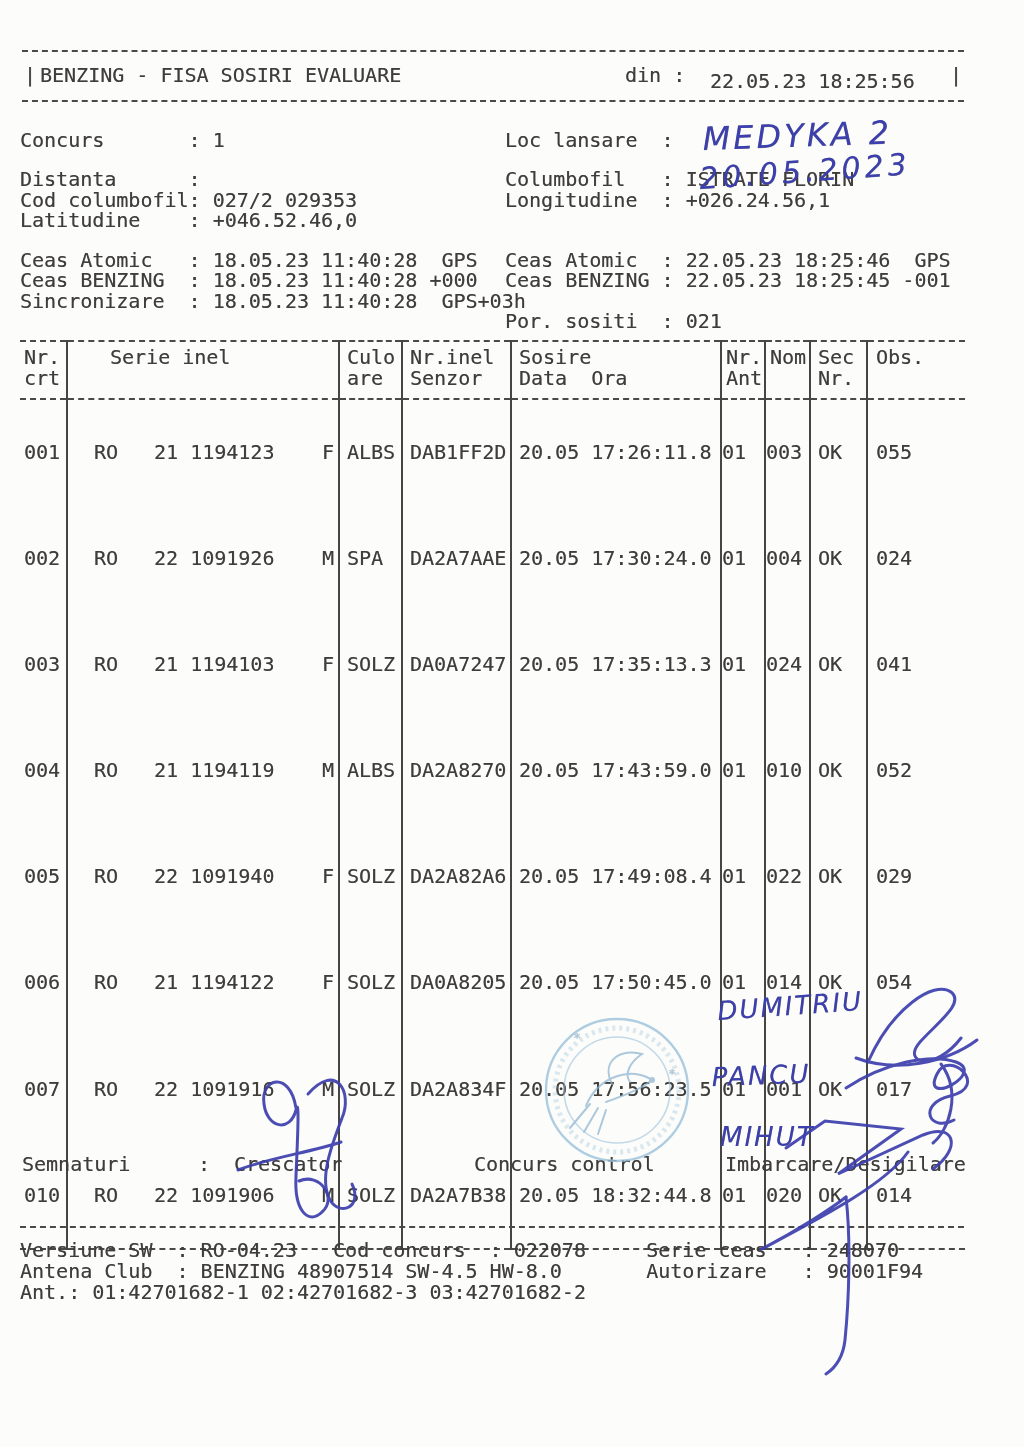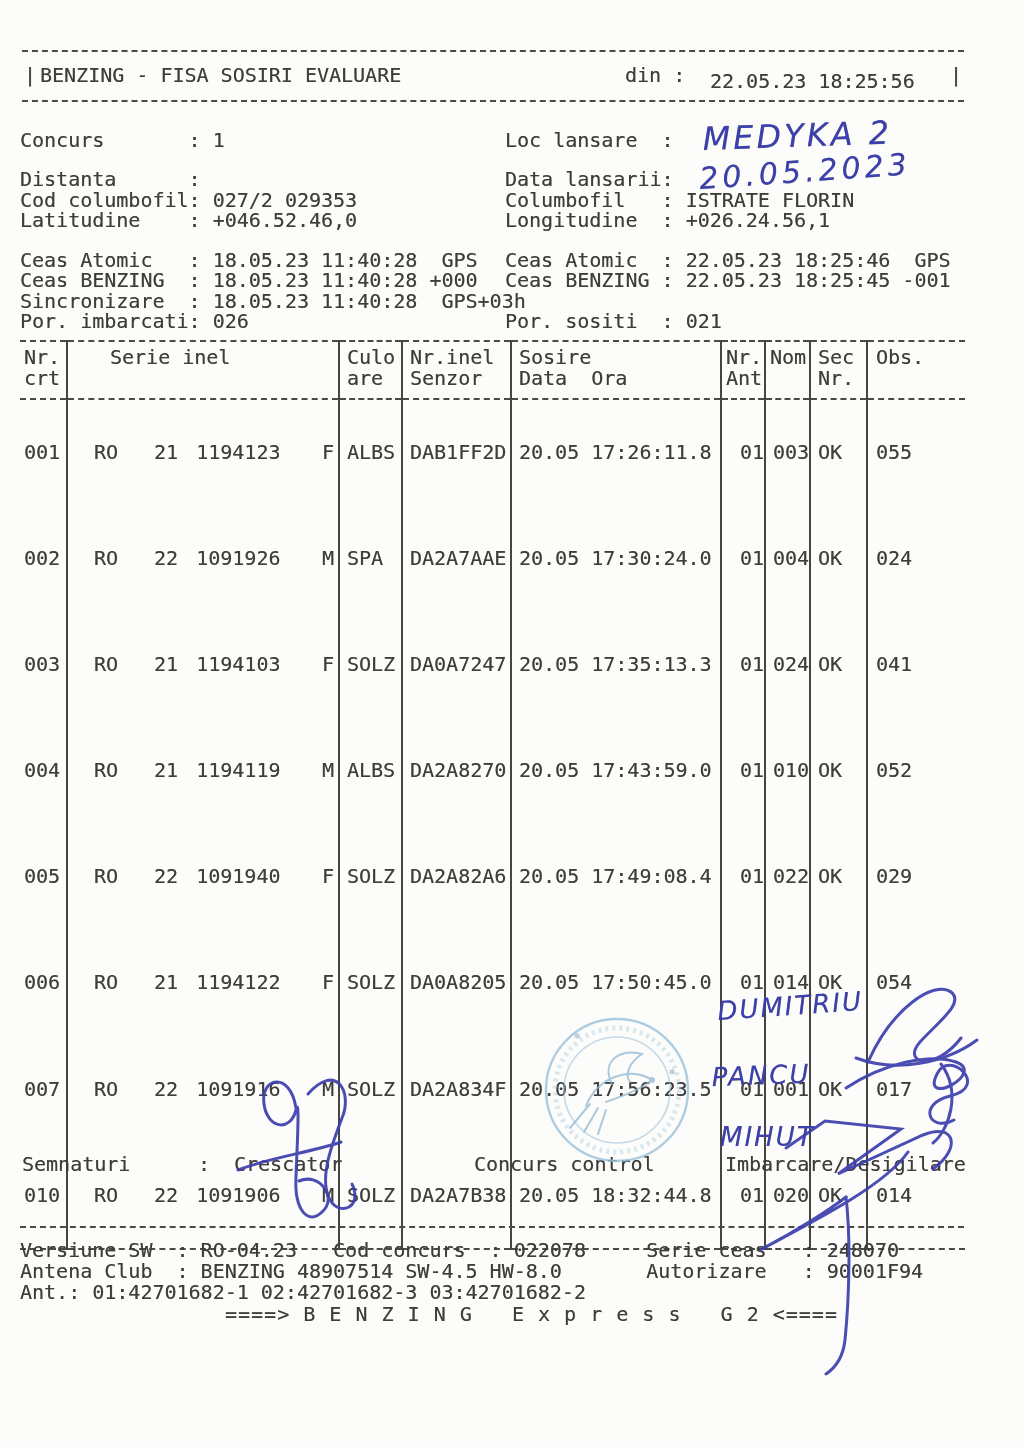"Data lansarii:" div.ln { html: <div><span>Data lansarii</span>: <span></span></div> -> none }
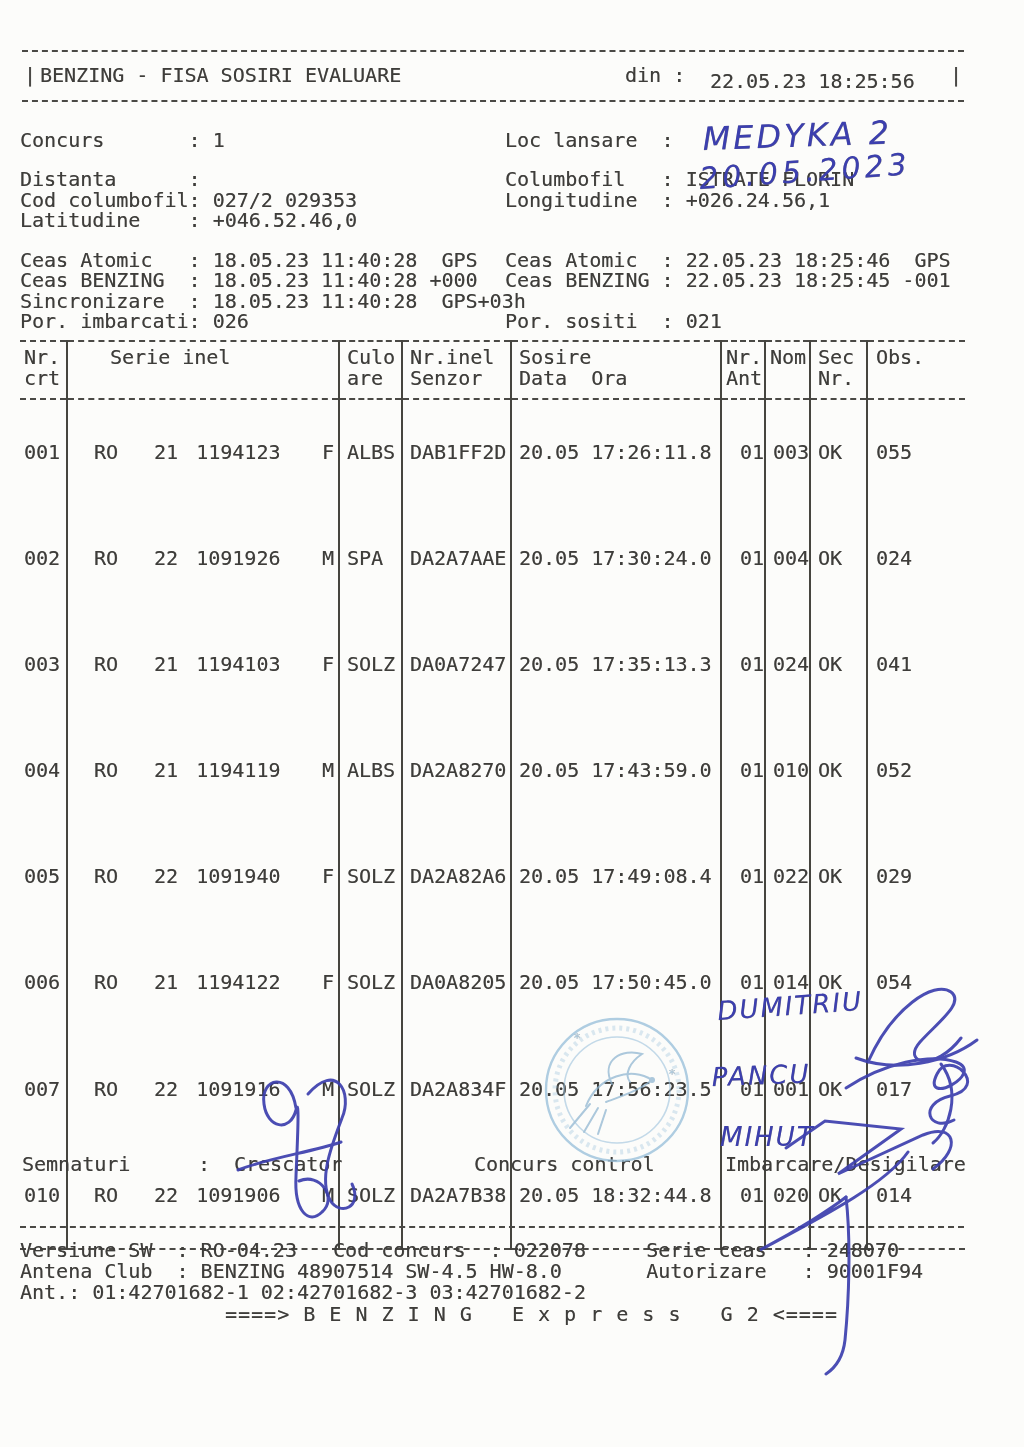"Por. imbarcati: 026" div.ln { html: <div><span>Por. imbarcati</span>: <span>026</span></div> -> none }
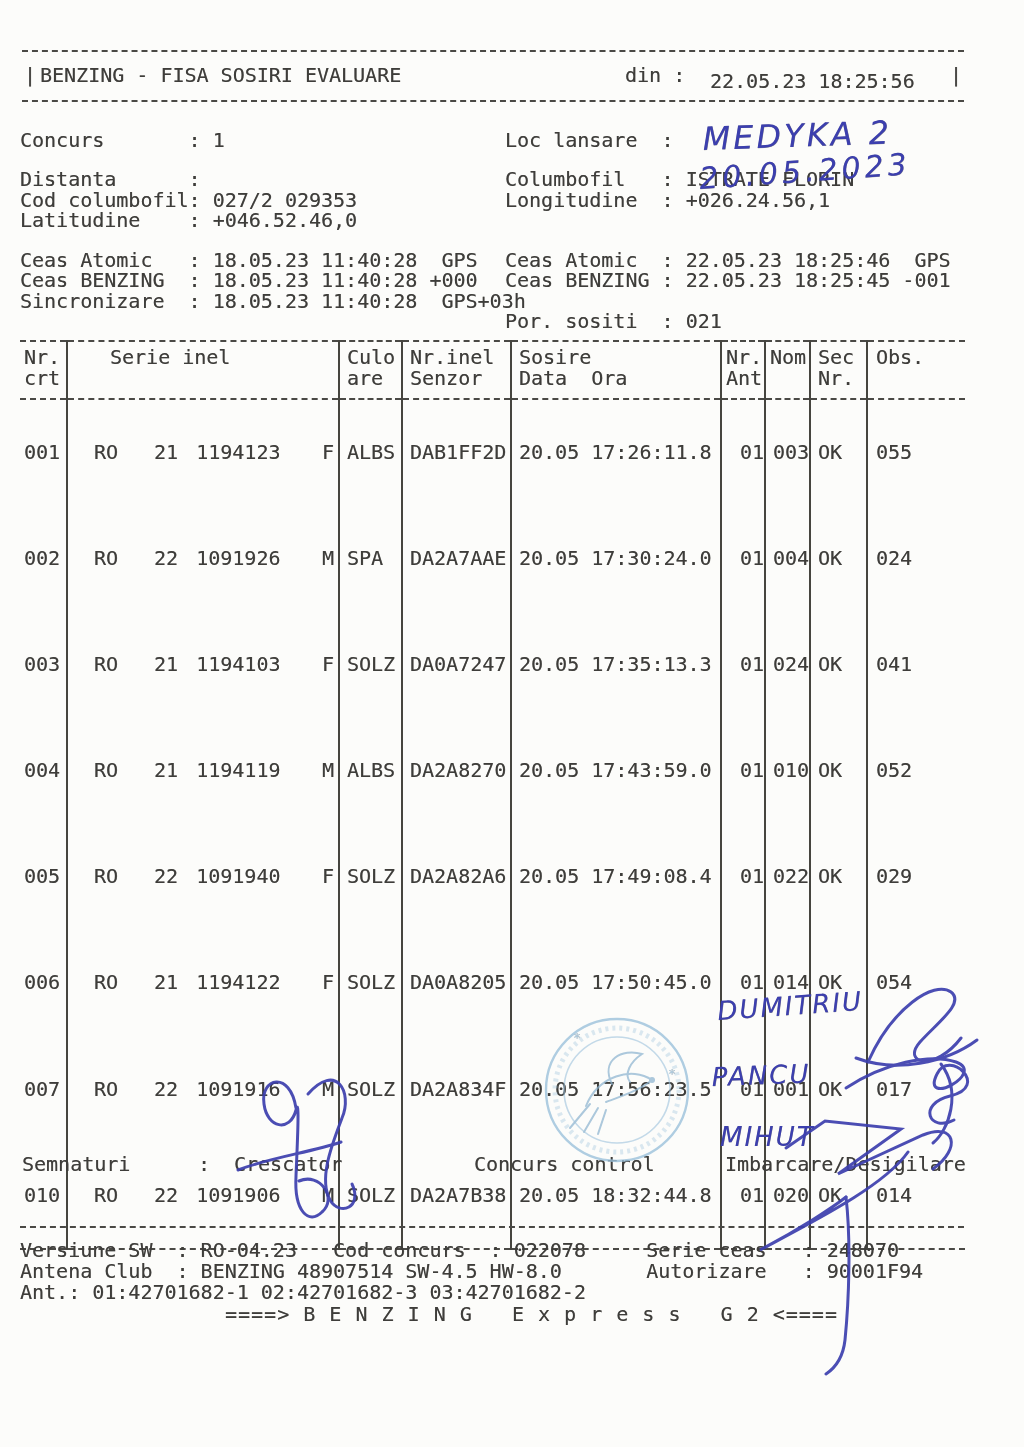"1194123" .s-ring { text-align: center -> left }
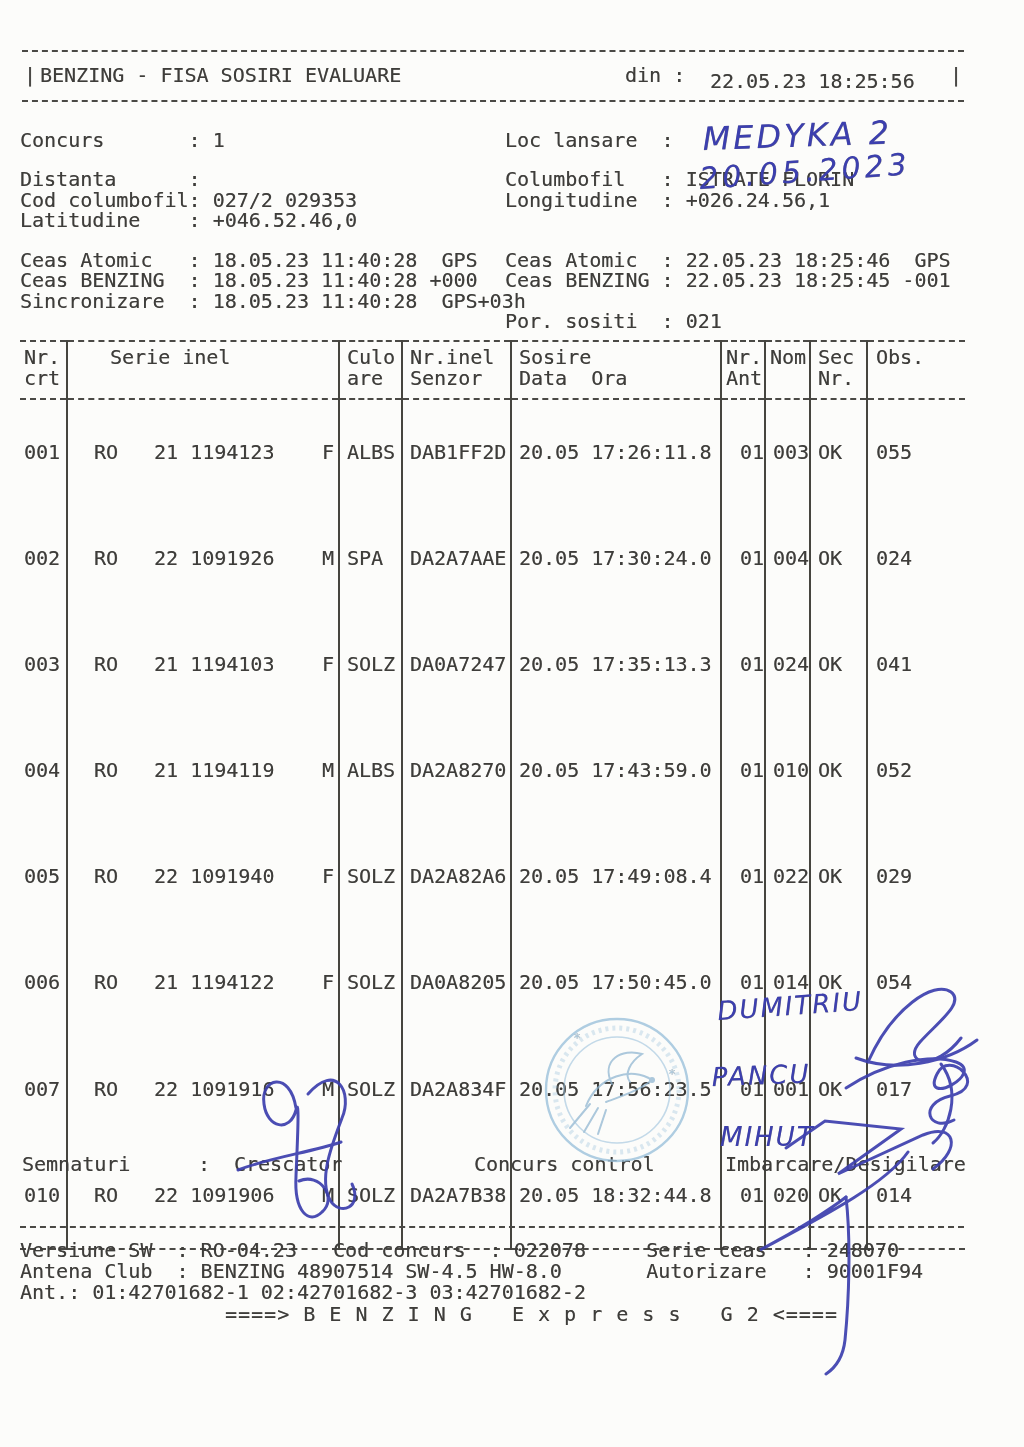"01" td.ctr,th.ctr { text-align: right -> left }
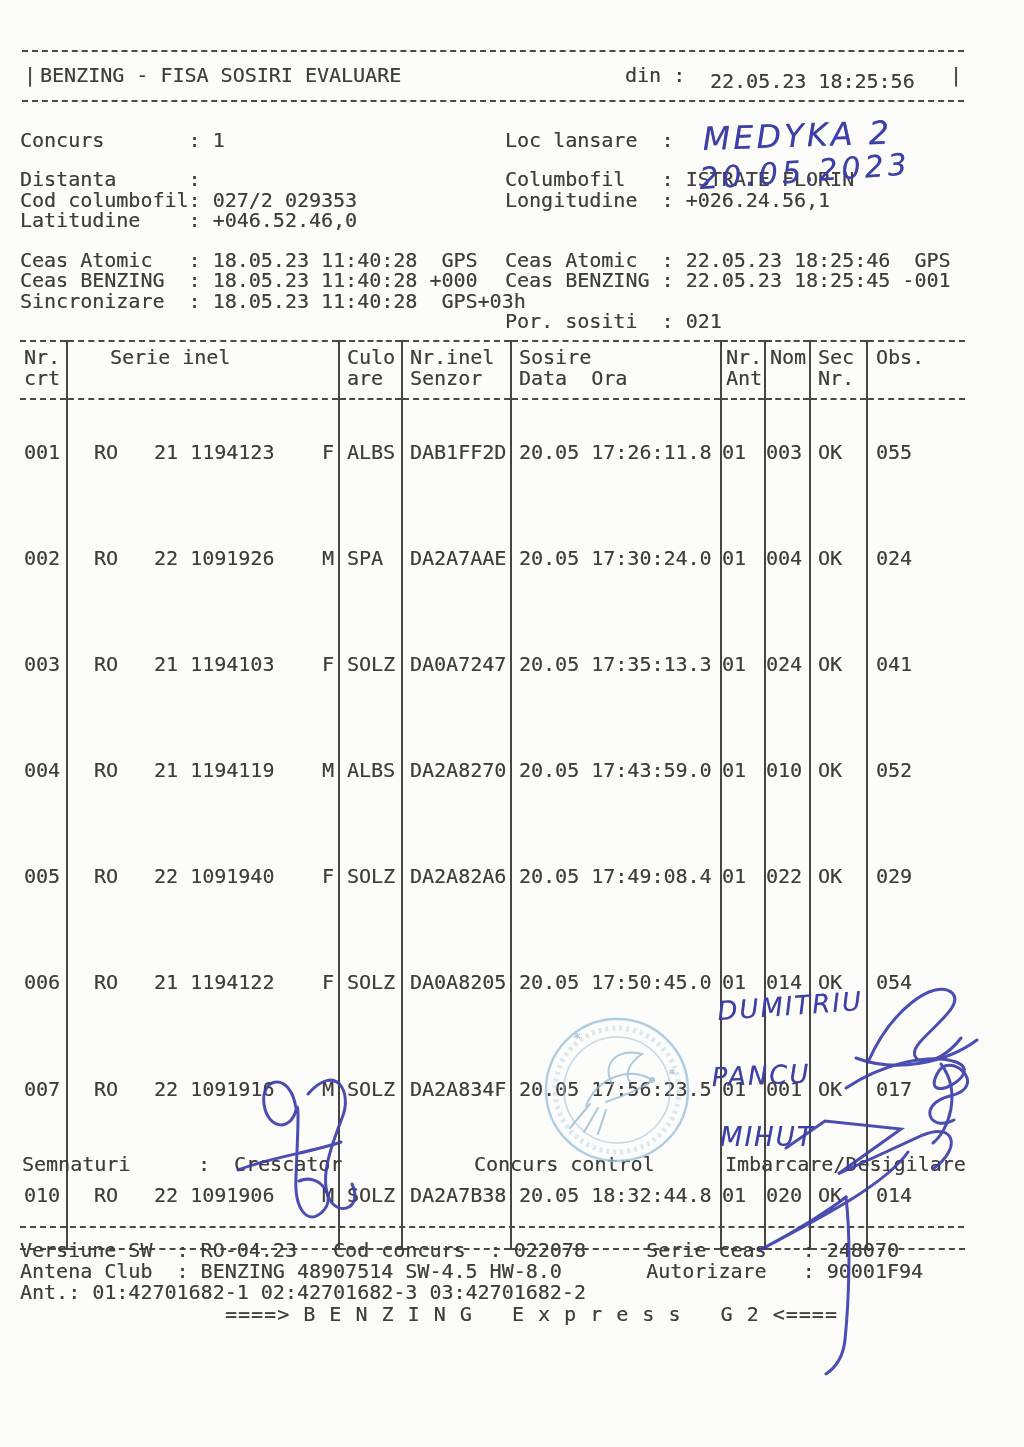"====> B E N Z" div.ln { html: <div>====&gt; B E N Z I N G E x p r e s s G 2 &lt;====</div> -> none }
